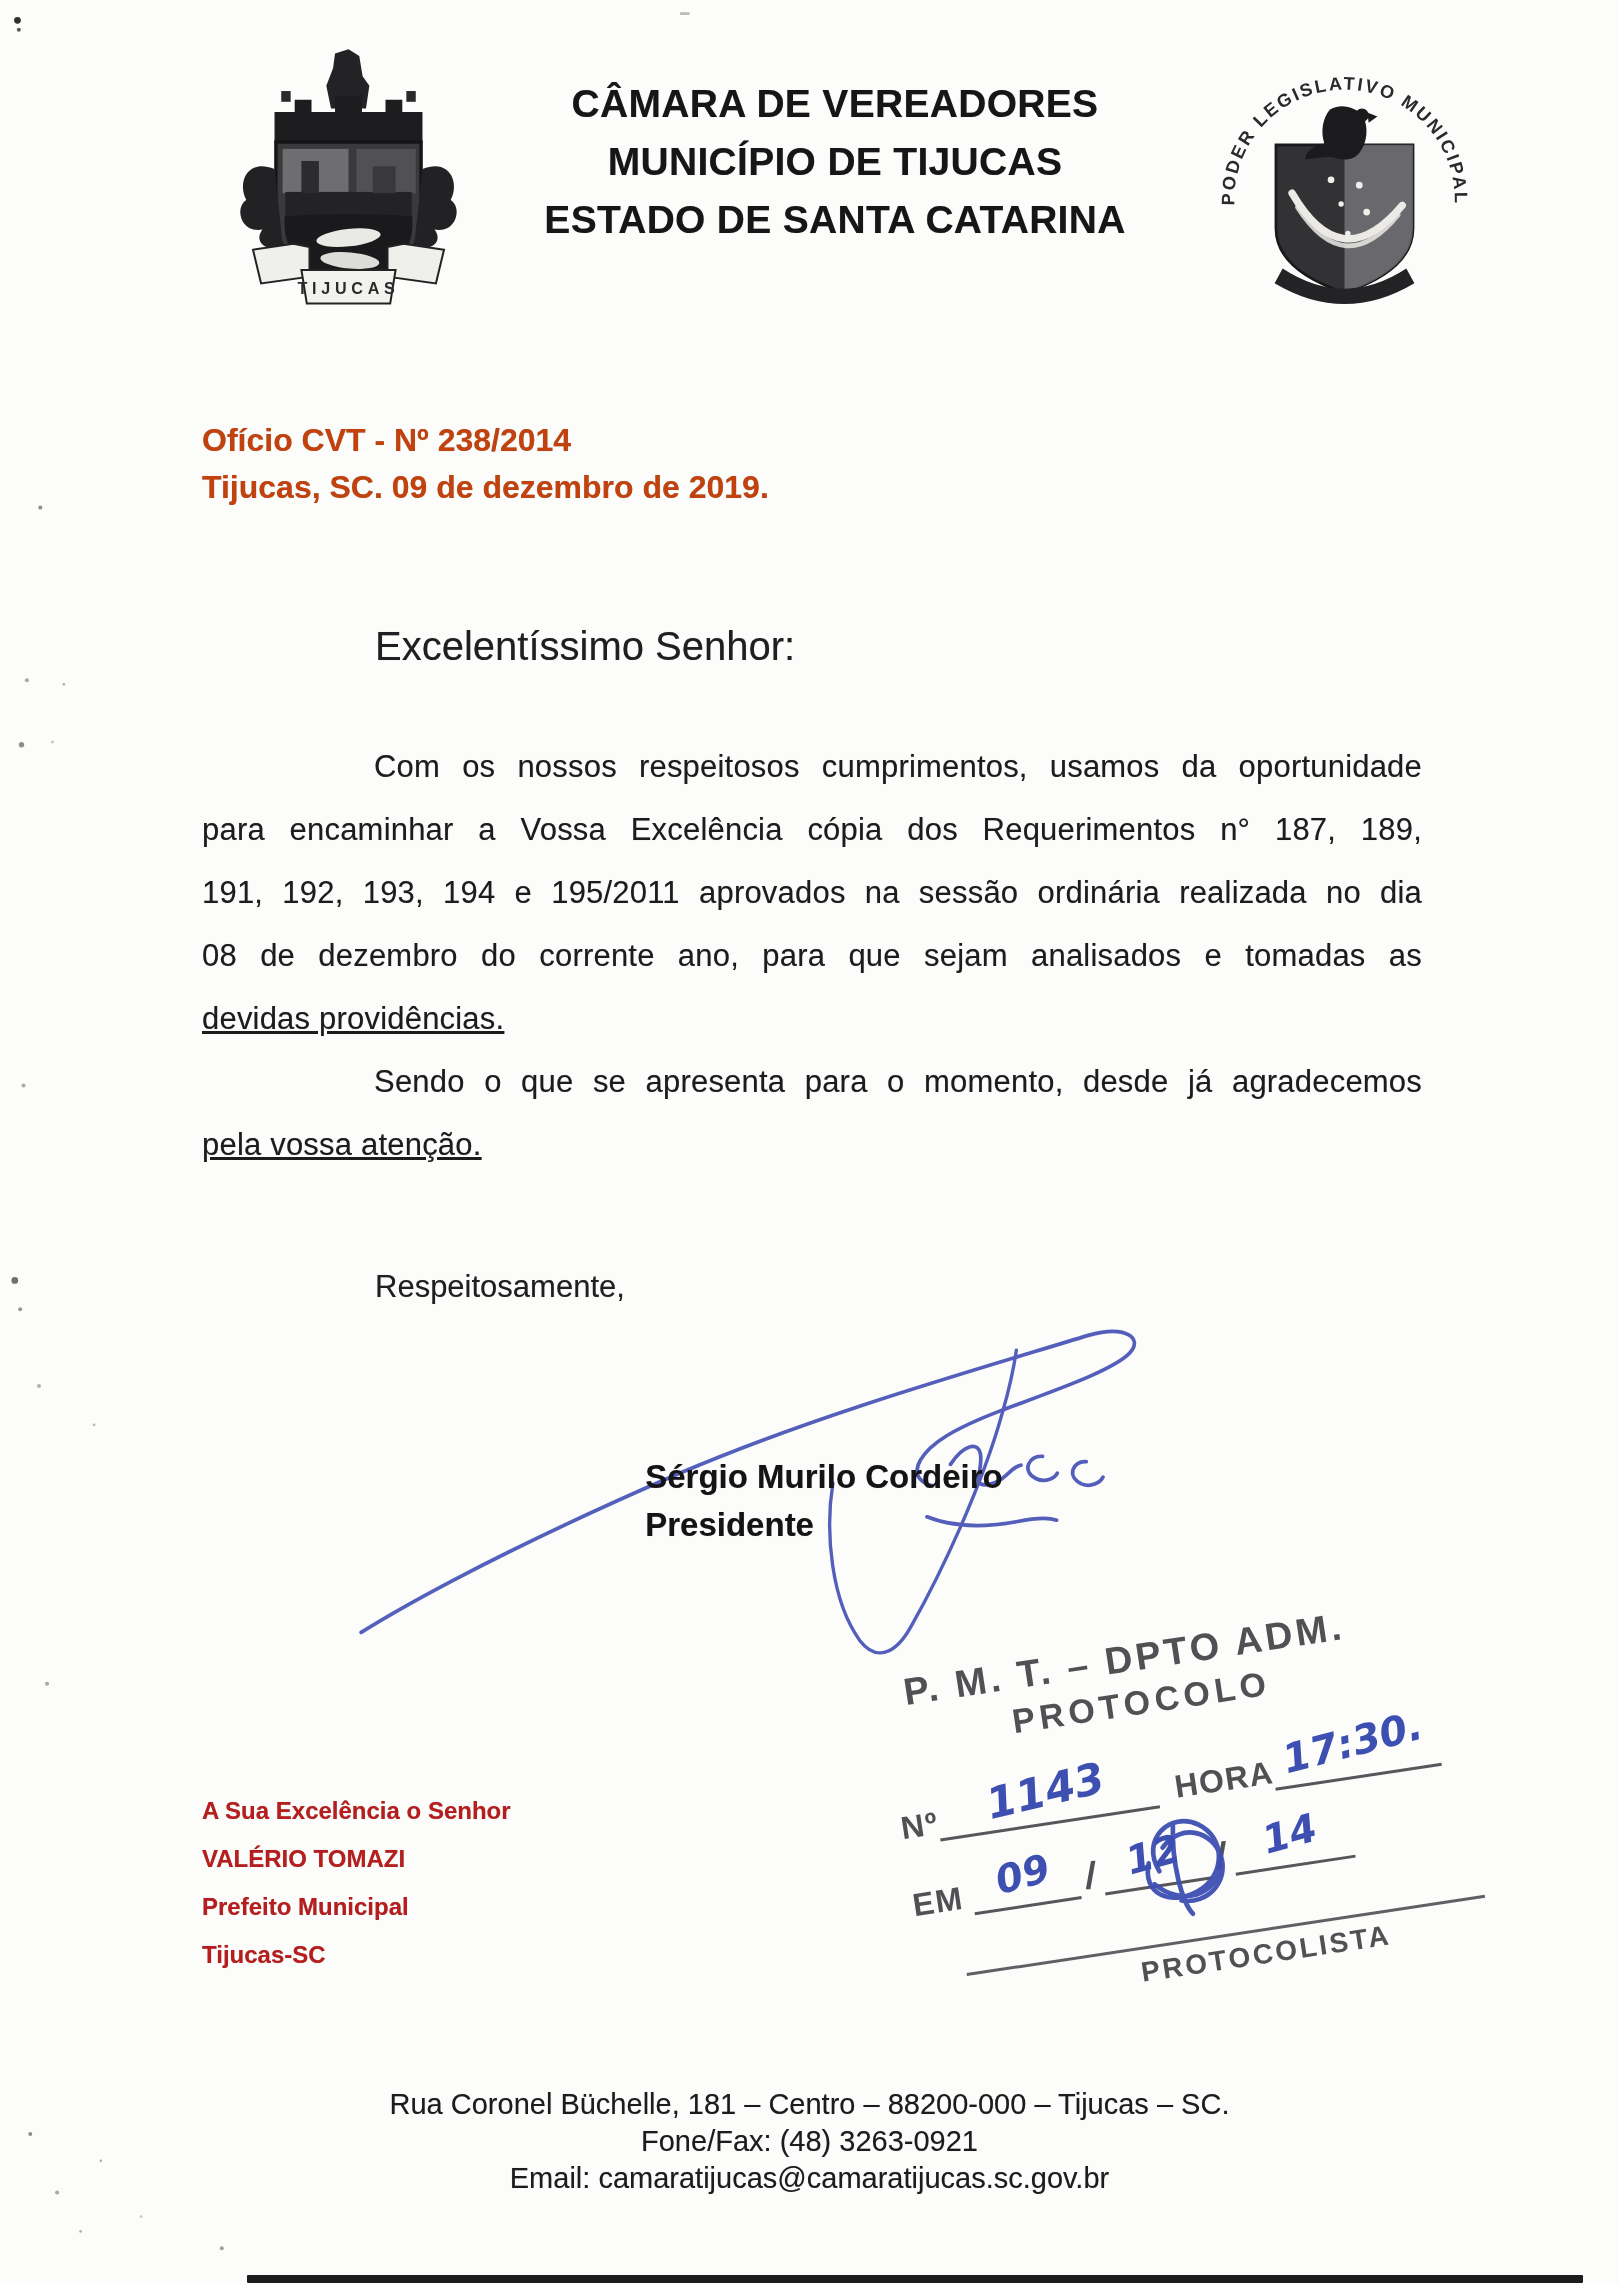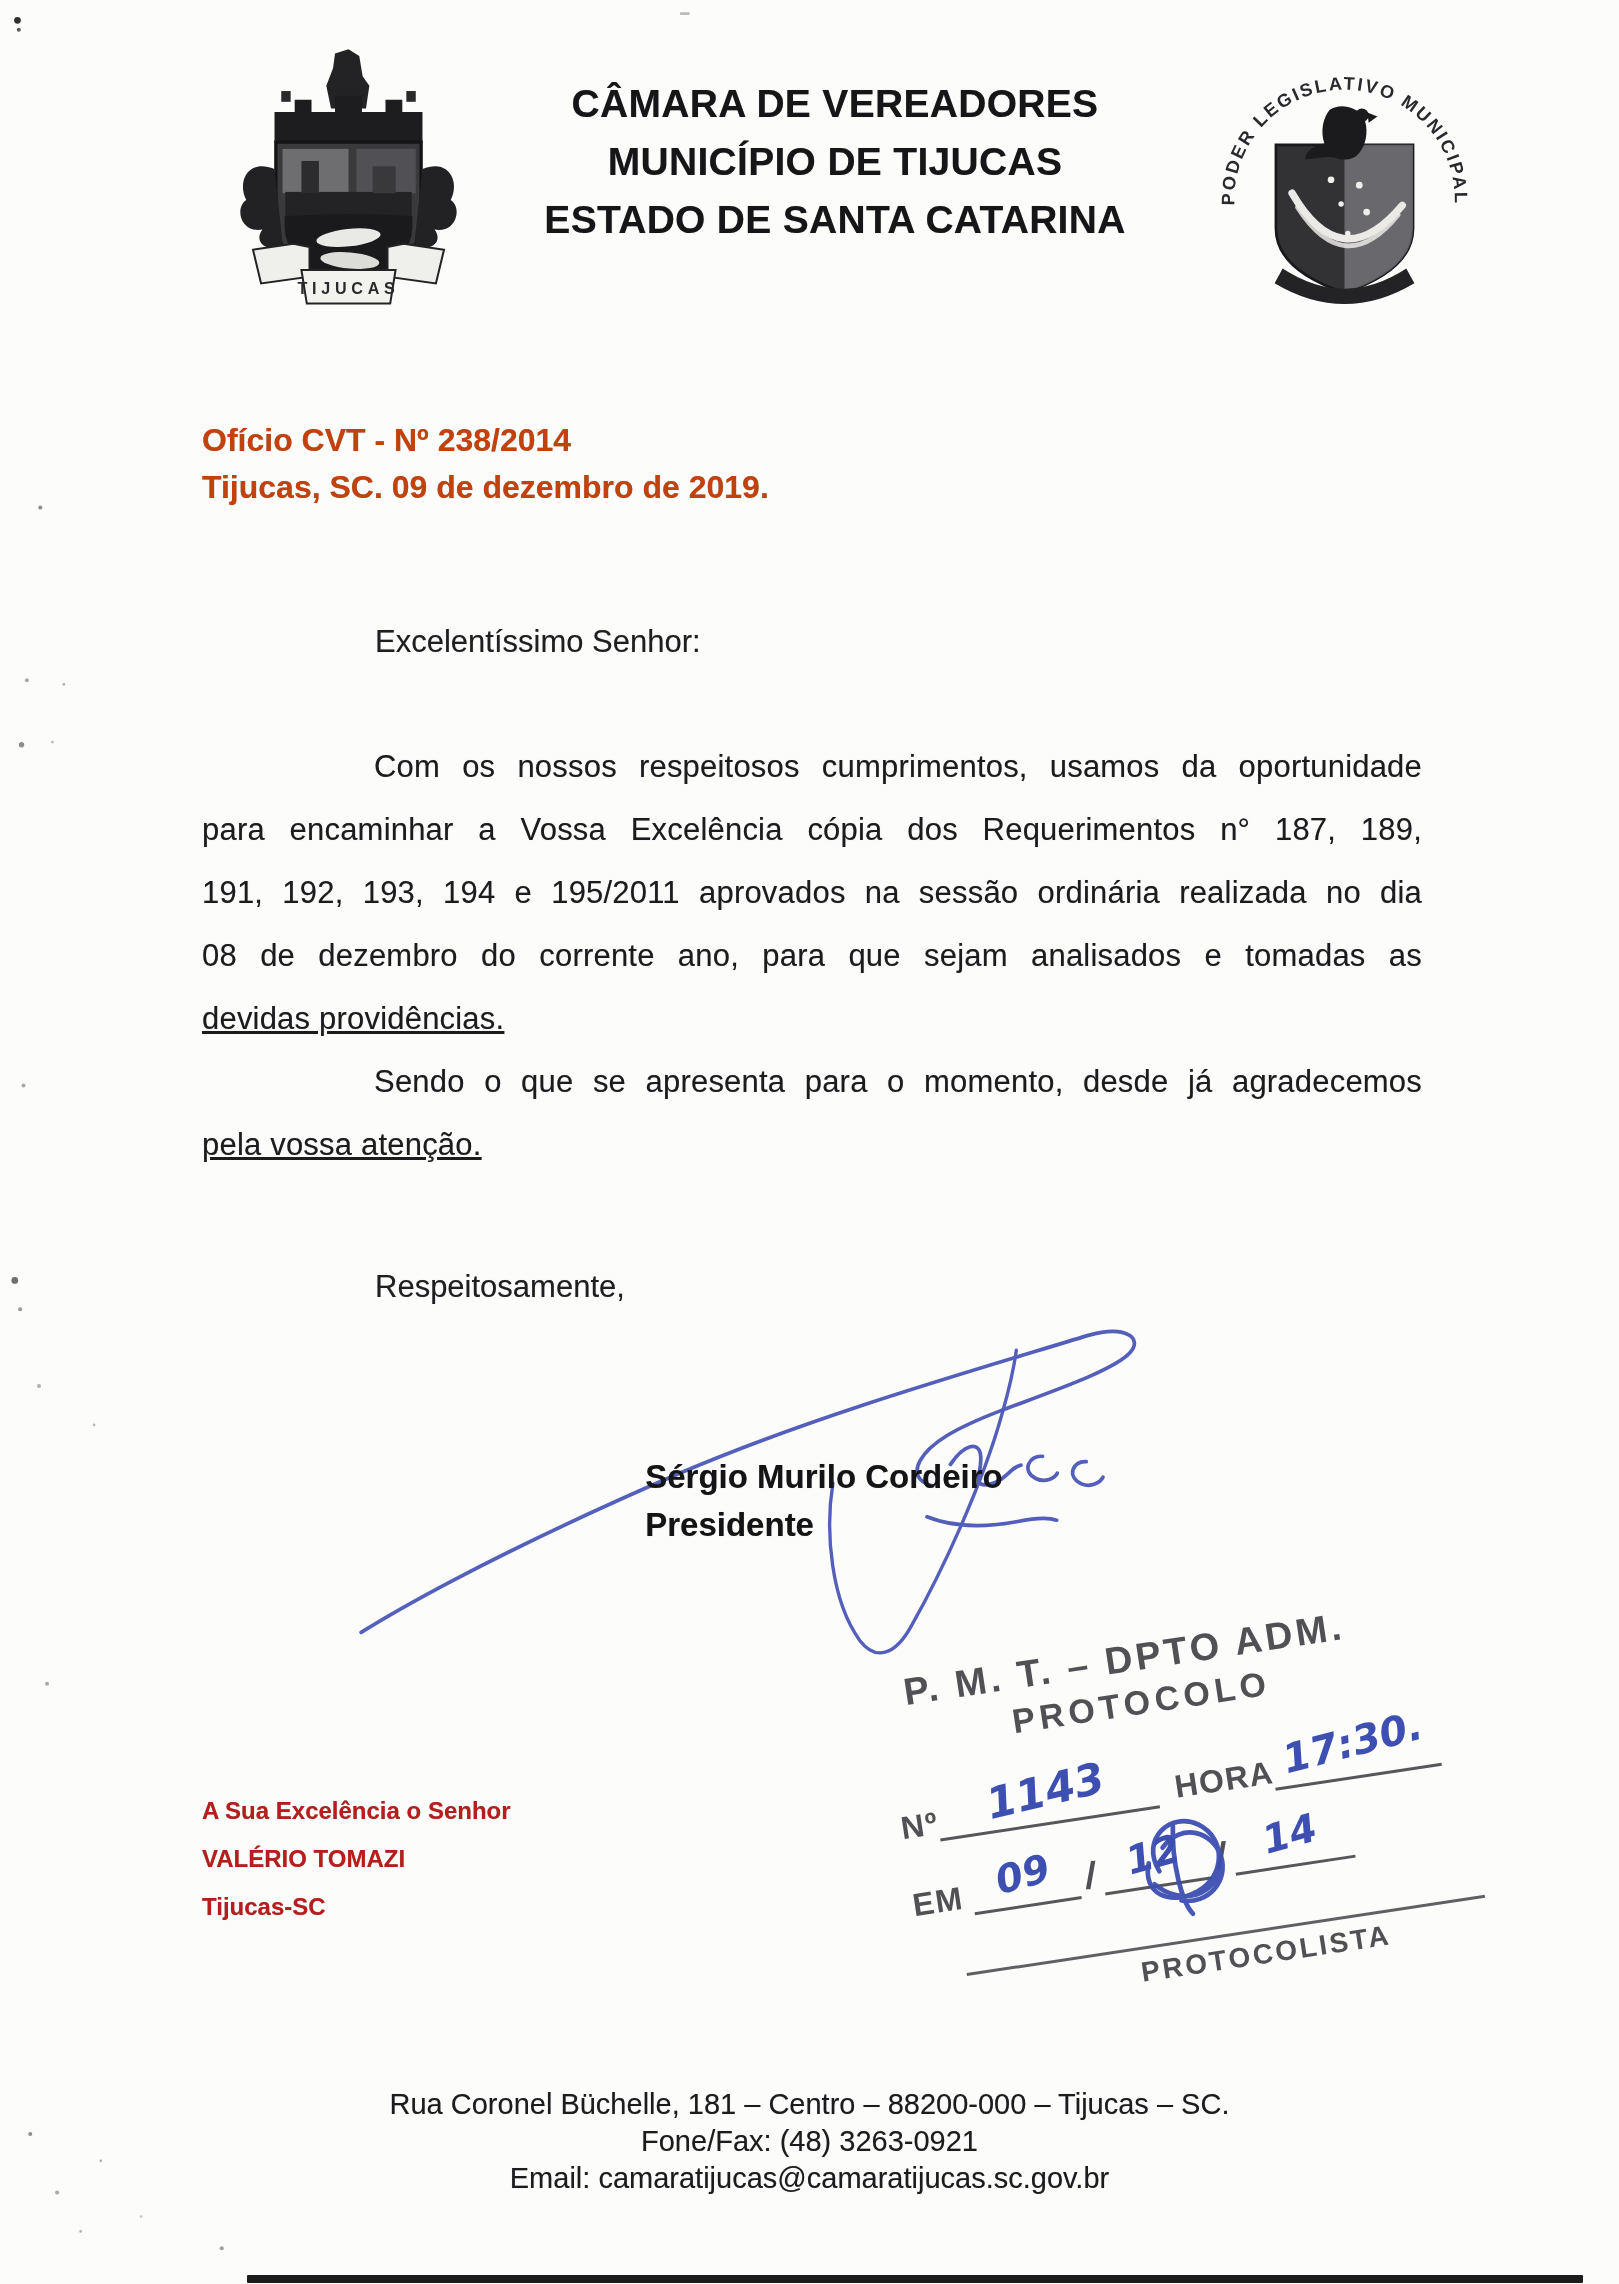"Excelentíssimo Senhor:" .salutation { font-size: 31px -> 40px }
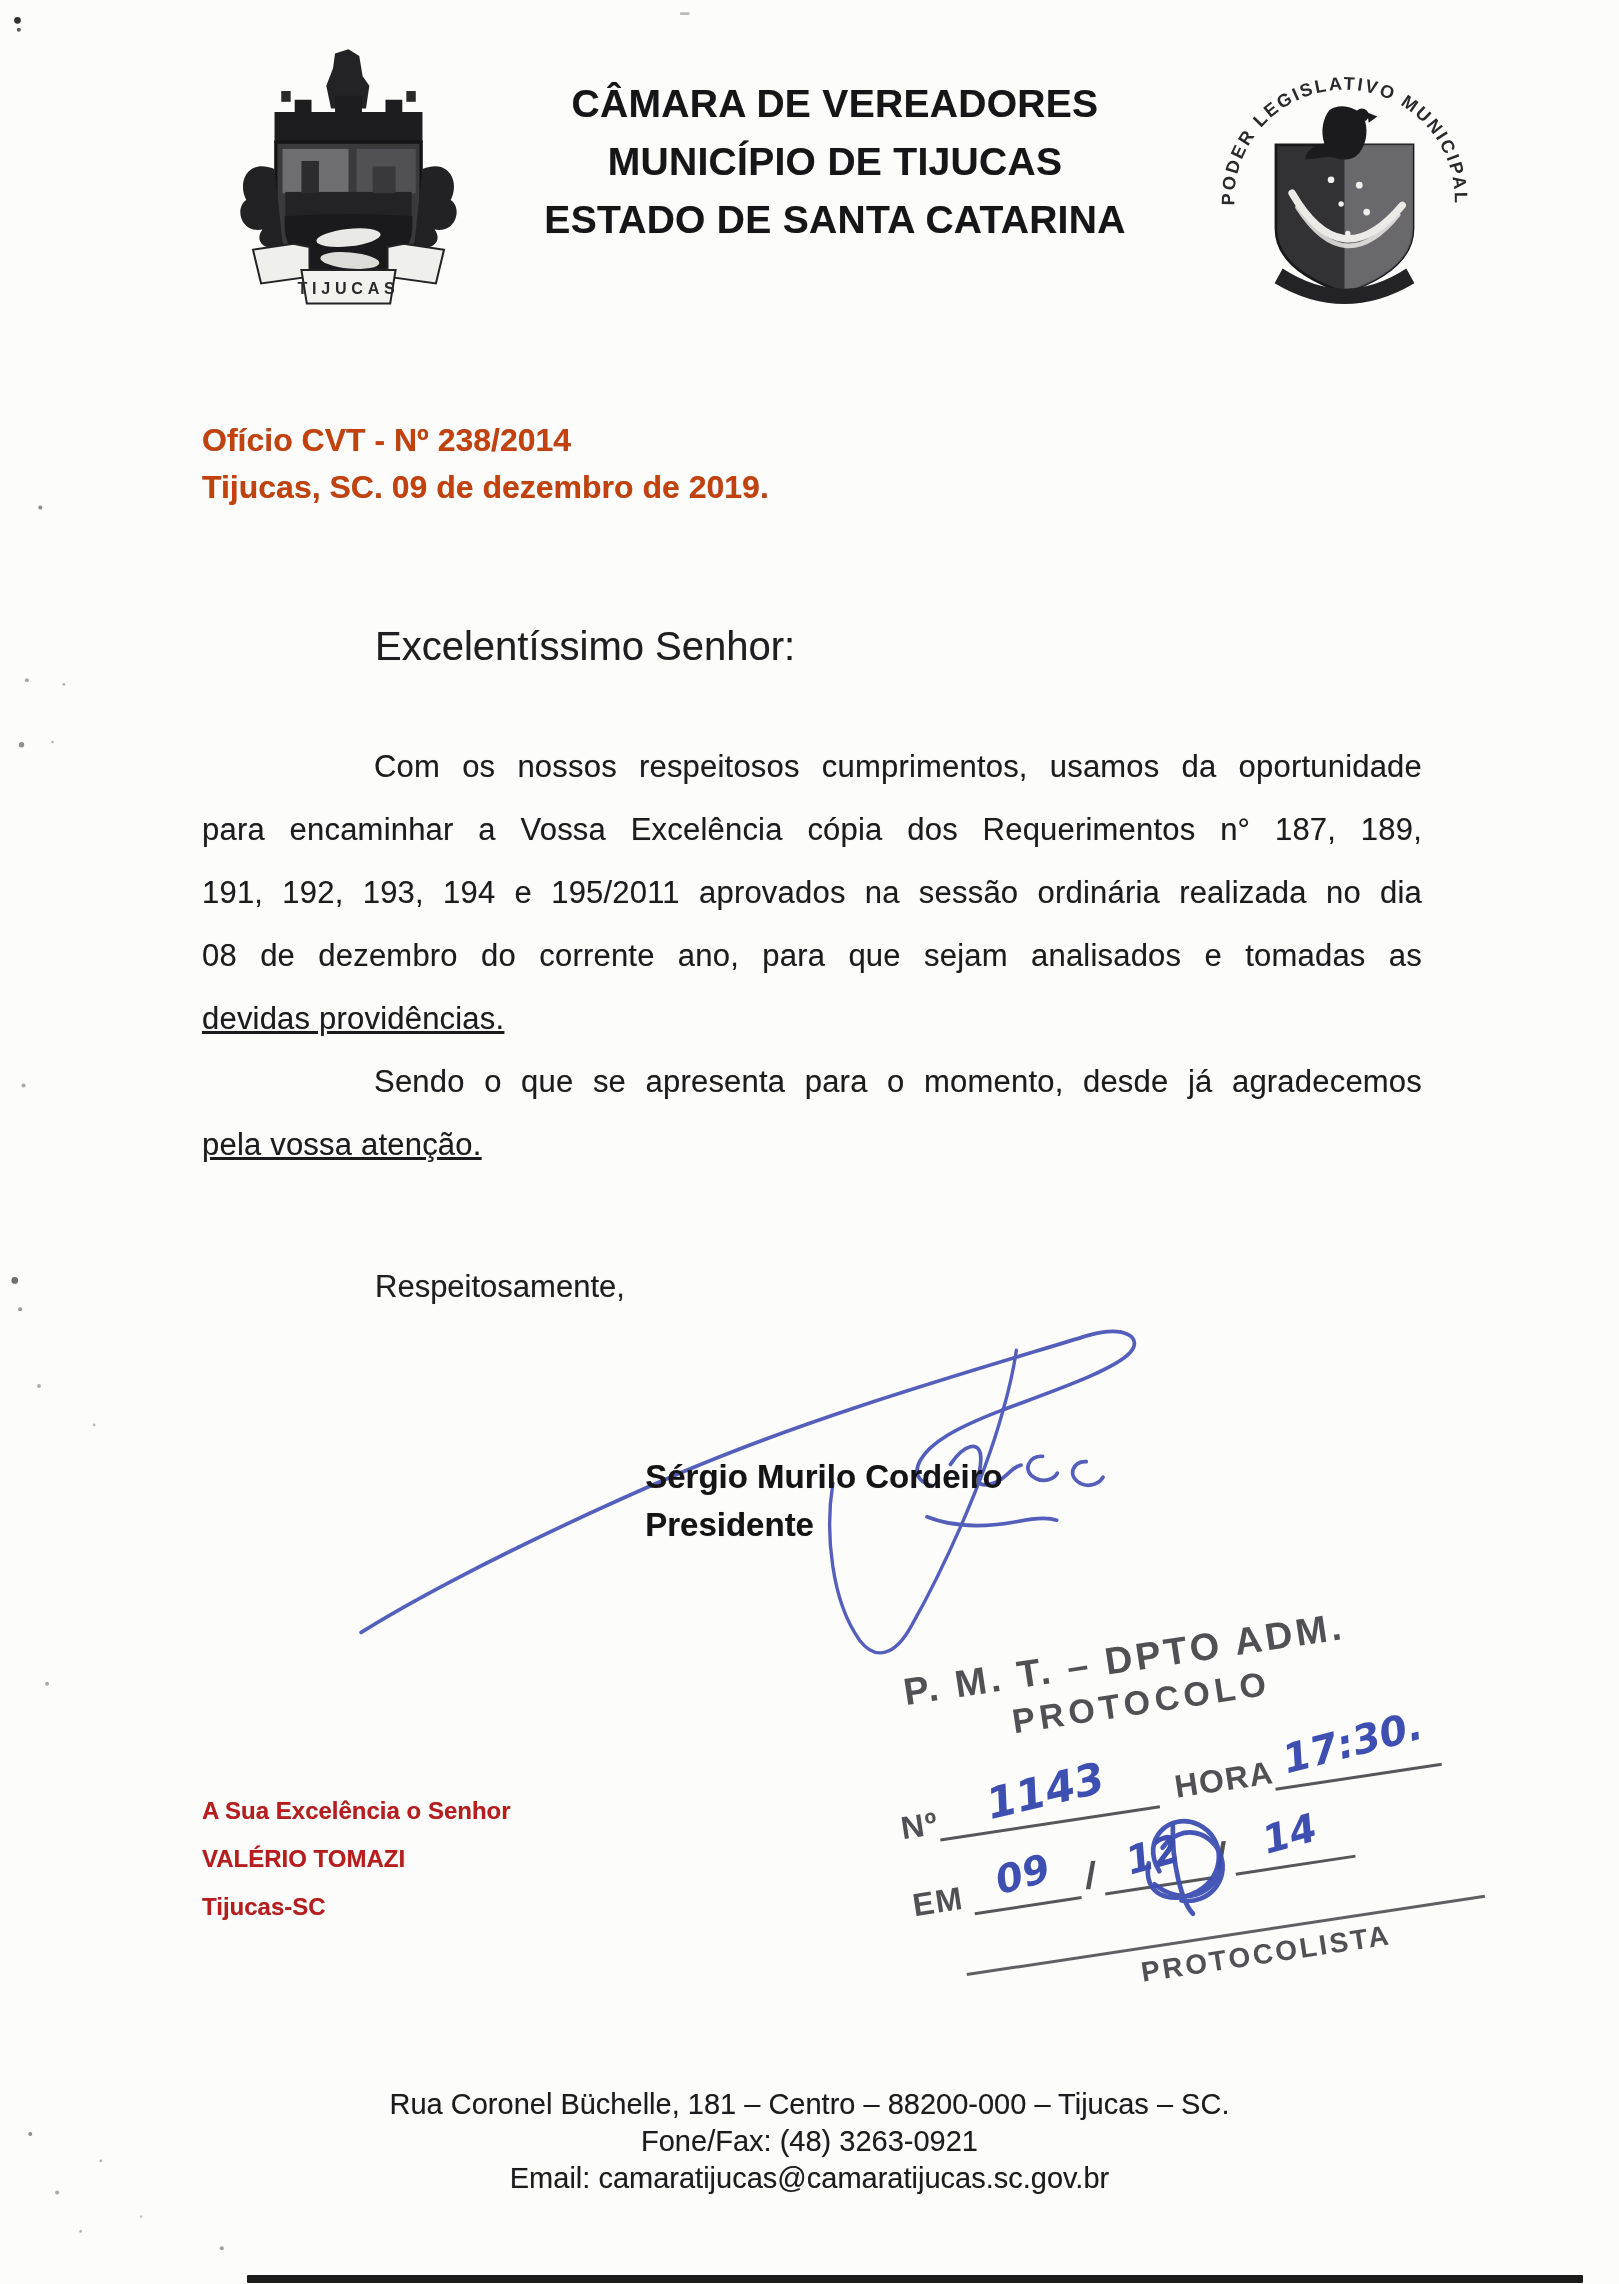"Prefeito Municipal" div { html: none -> <div>Prefeito Municipal</div> }
